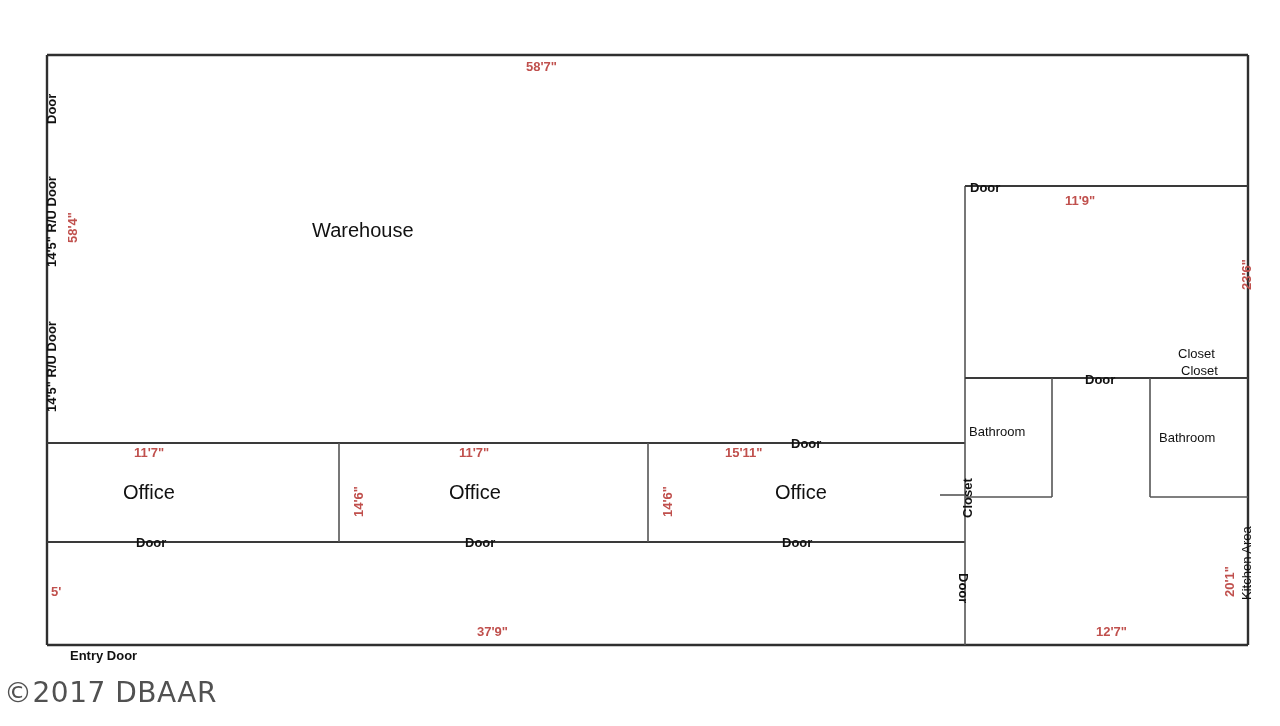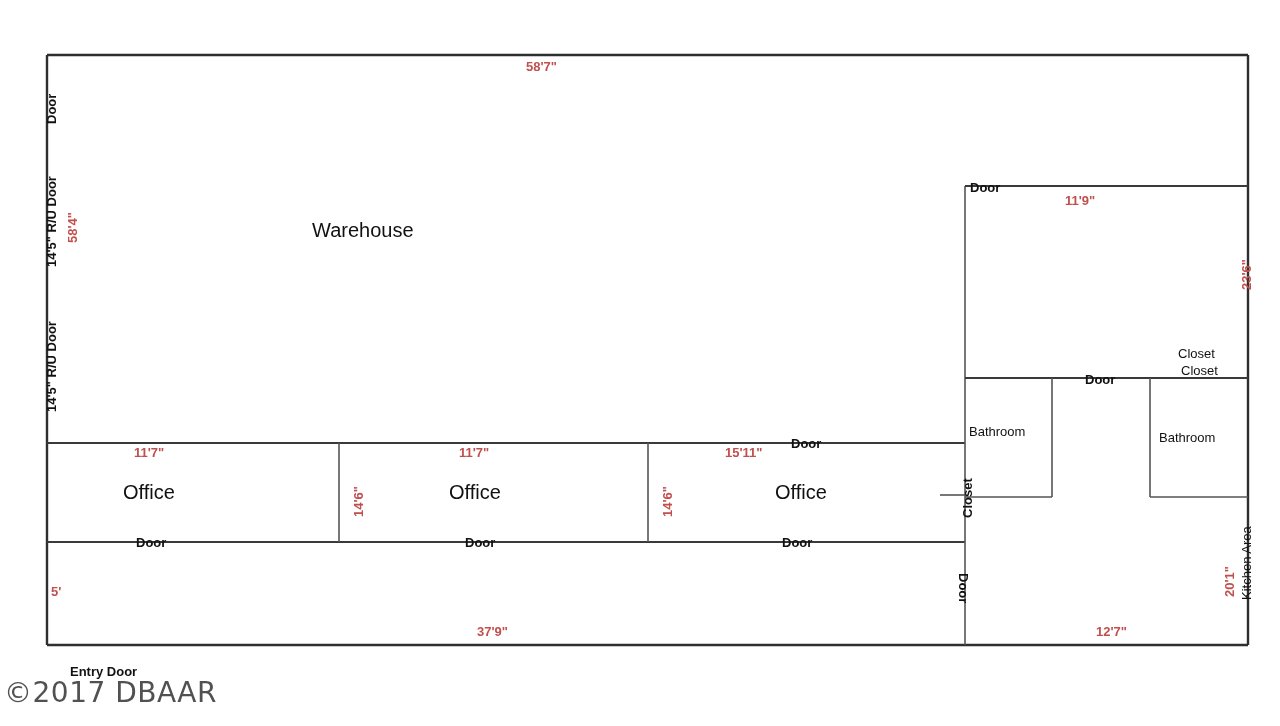"Entry Door" div.lbl { top: 665px -> 649px }
